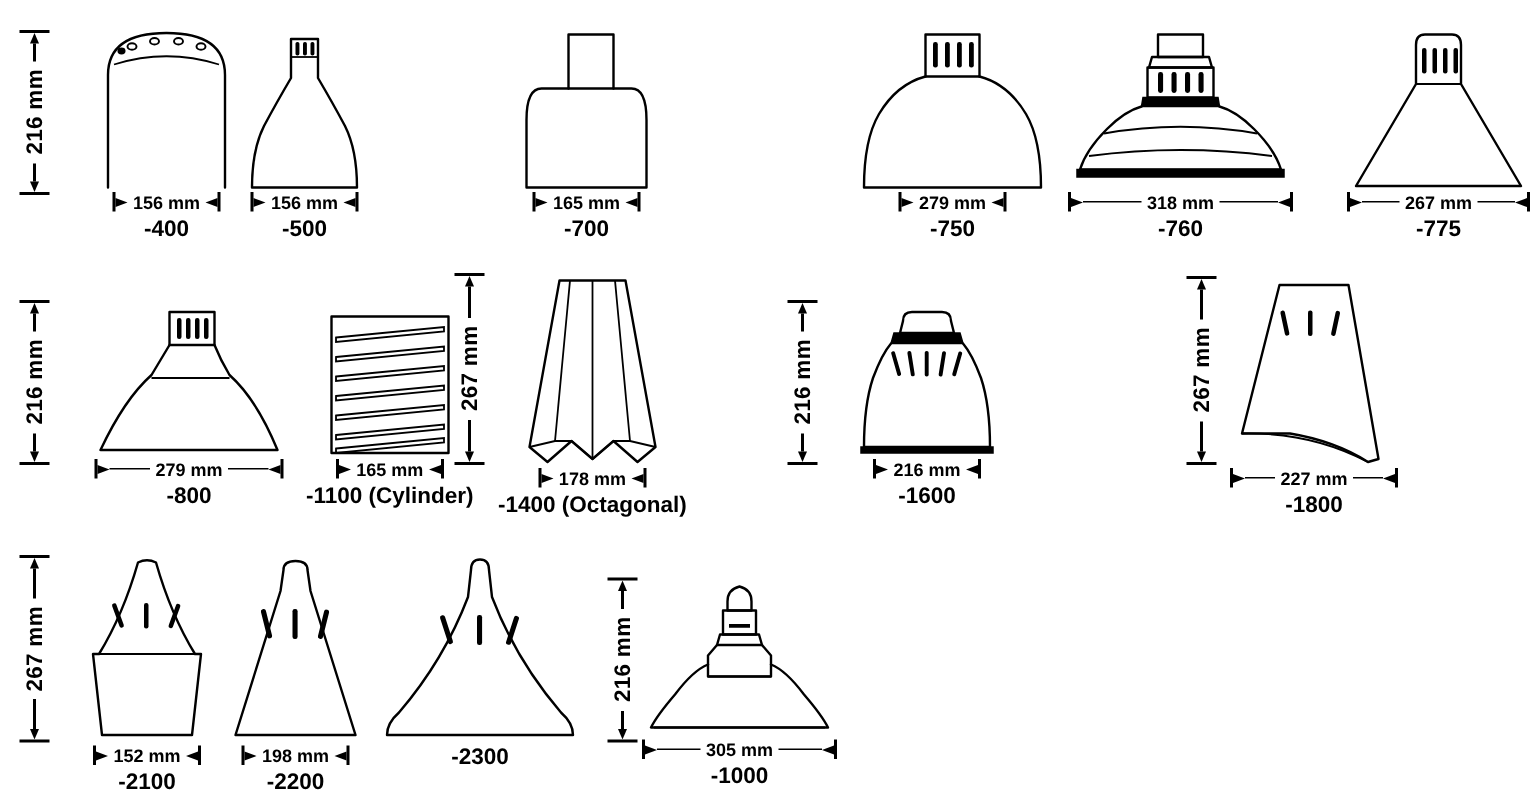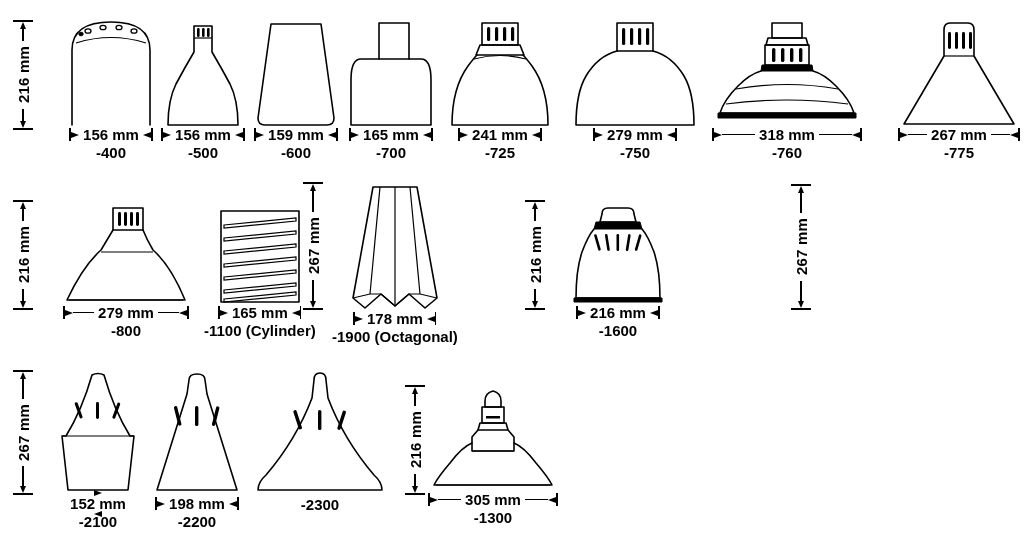"156 mm" .hdim .hlabel { font-size: 15px -> 12px }
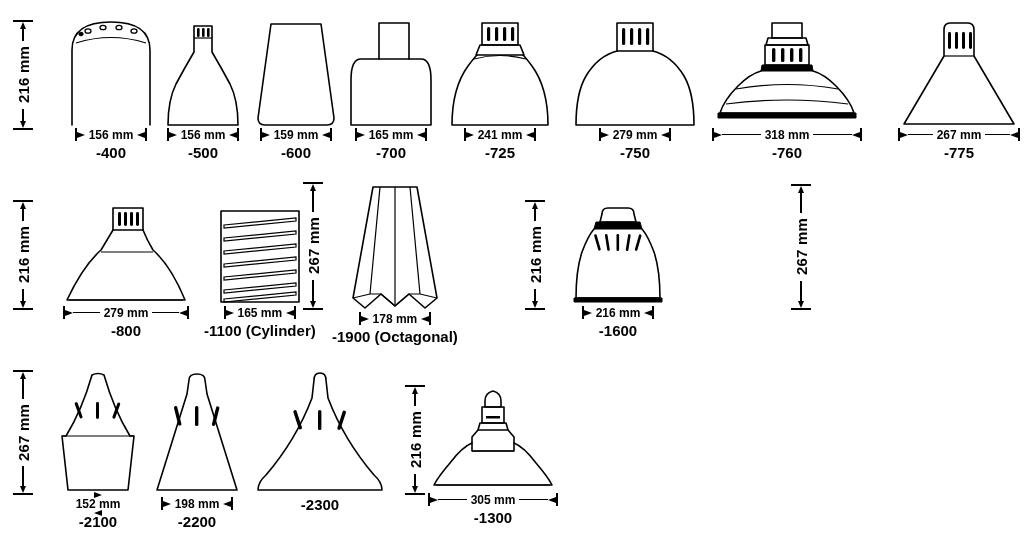"159 mm" div.cell { html: <div> <div> <svg> <path></path> </svg> </div> <div> <div></div> <div></div> <div>159 mm</div> <div></div> <div></div> </div> <div>-600</div> </div> -> none }
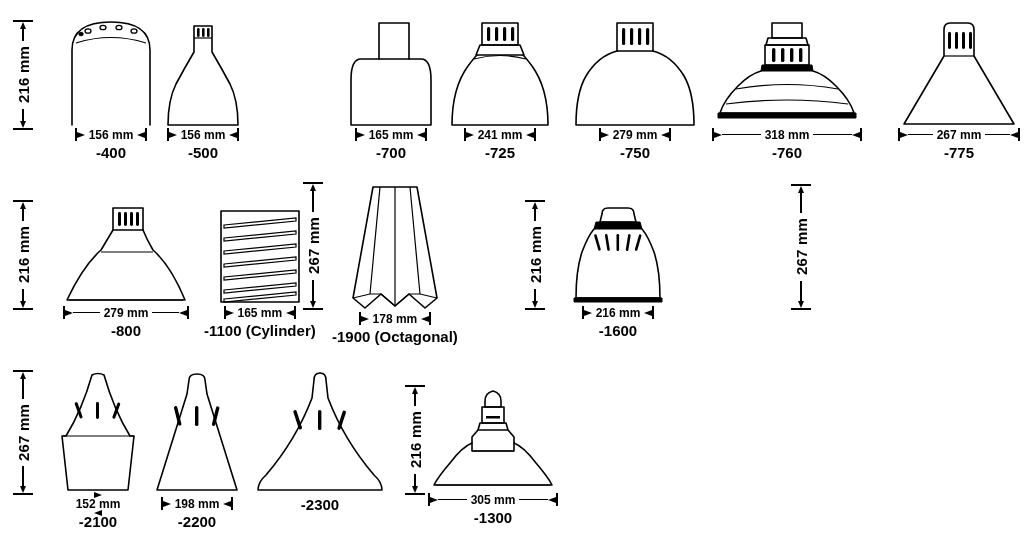"241 mm" div.cell { html: <div> <div> <svg> <path></path> <path></path> <path></path> <path></path> <rect></rect> <rect></rect> <rect></rect> <rect></rect> </svg> </div> <div> <div></div> <div></div> <div>241 mm</div> <div></div> <div></div> </div> <div>-725</div> </div> -> none }
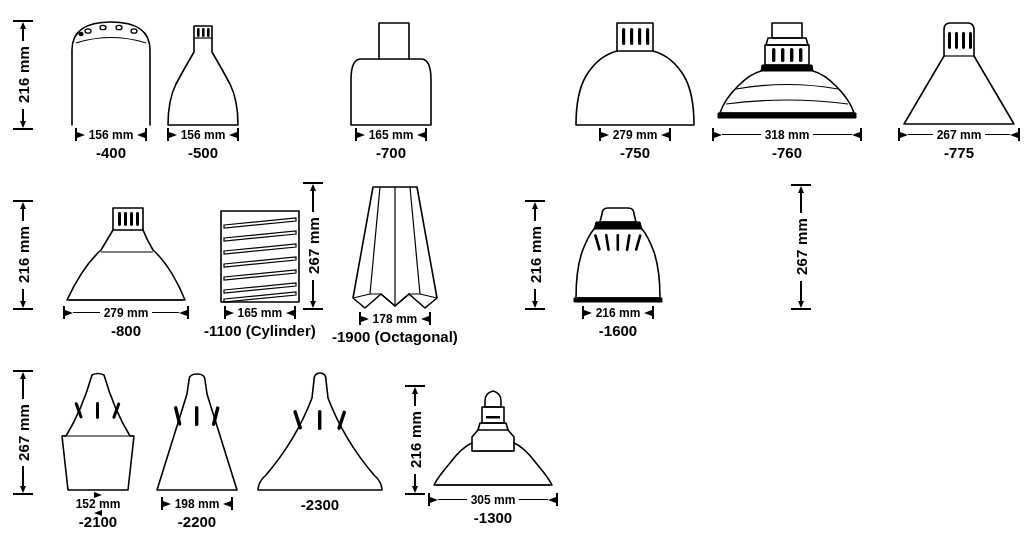"227 mm" div.cell { html: none -> <div> <div> <svg> <path></path> <path></path> <g> <rect></rect> <rect></rect> <rect></rect> </g> </svg> </div> <div> <div></div> <div></div> <div></div> <div>227 mm</div> <div></div> <div></div> <div></div> </div> <div>-1800</div> </div> }
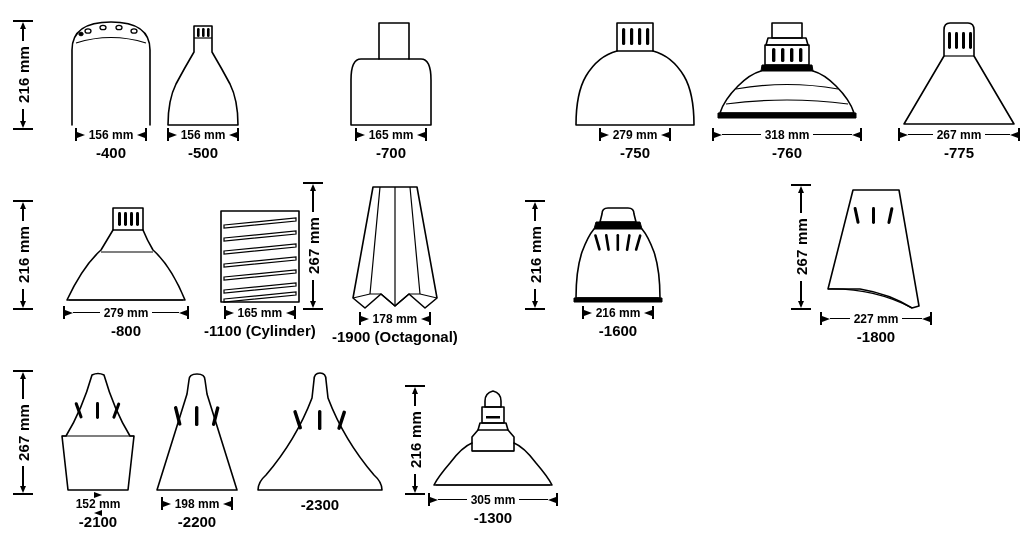"-1900 (Octagonal)" div.model { text: -1900 -> -1400 }
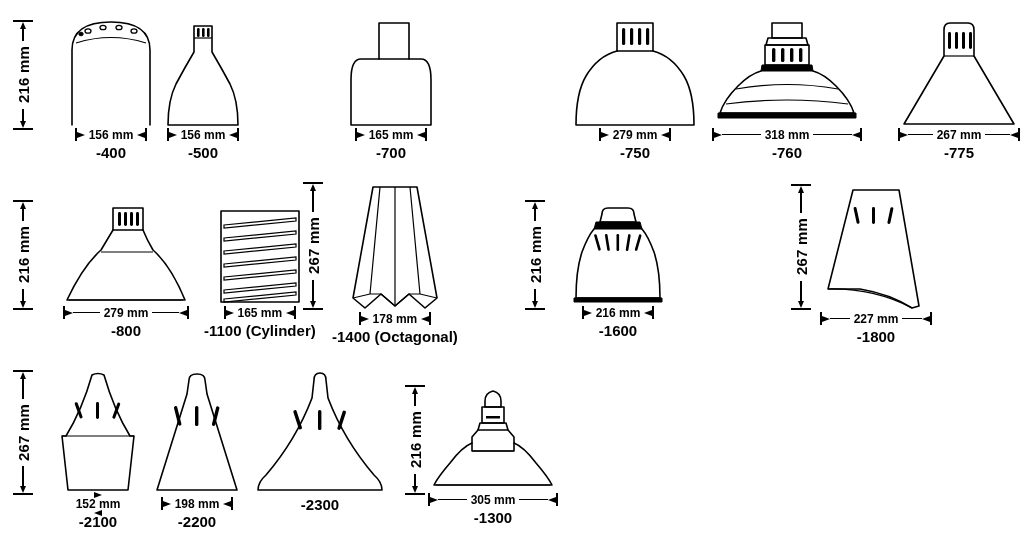"152 mm" div.hdim { flex-direction: column -> none }
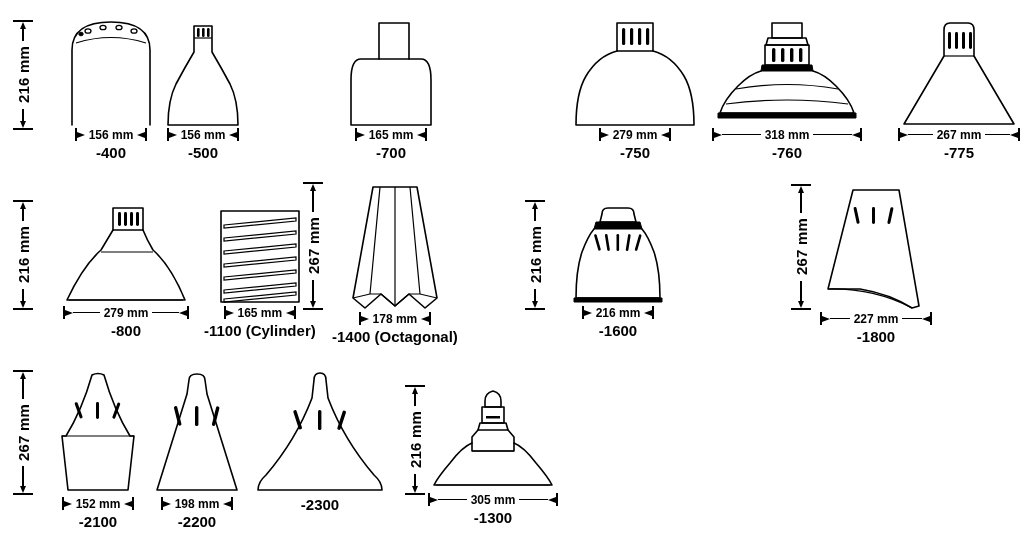"-1300" div.model { text: -1300 -> -1000 }
